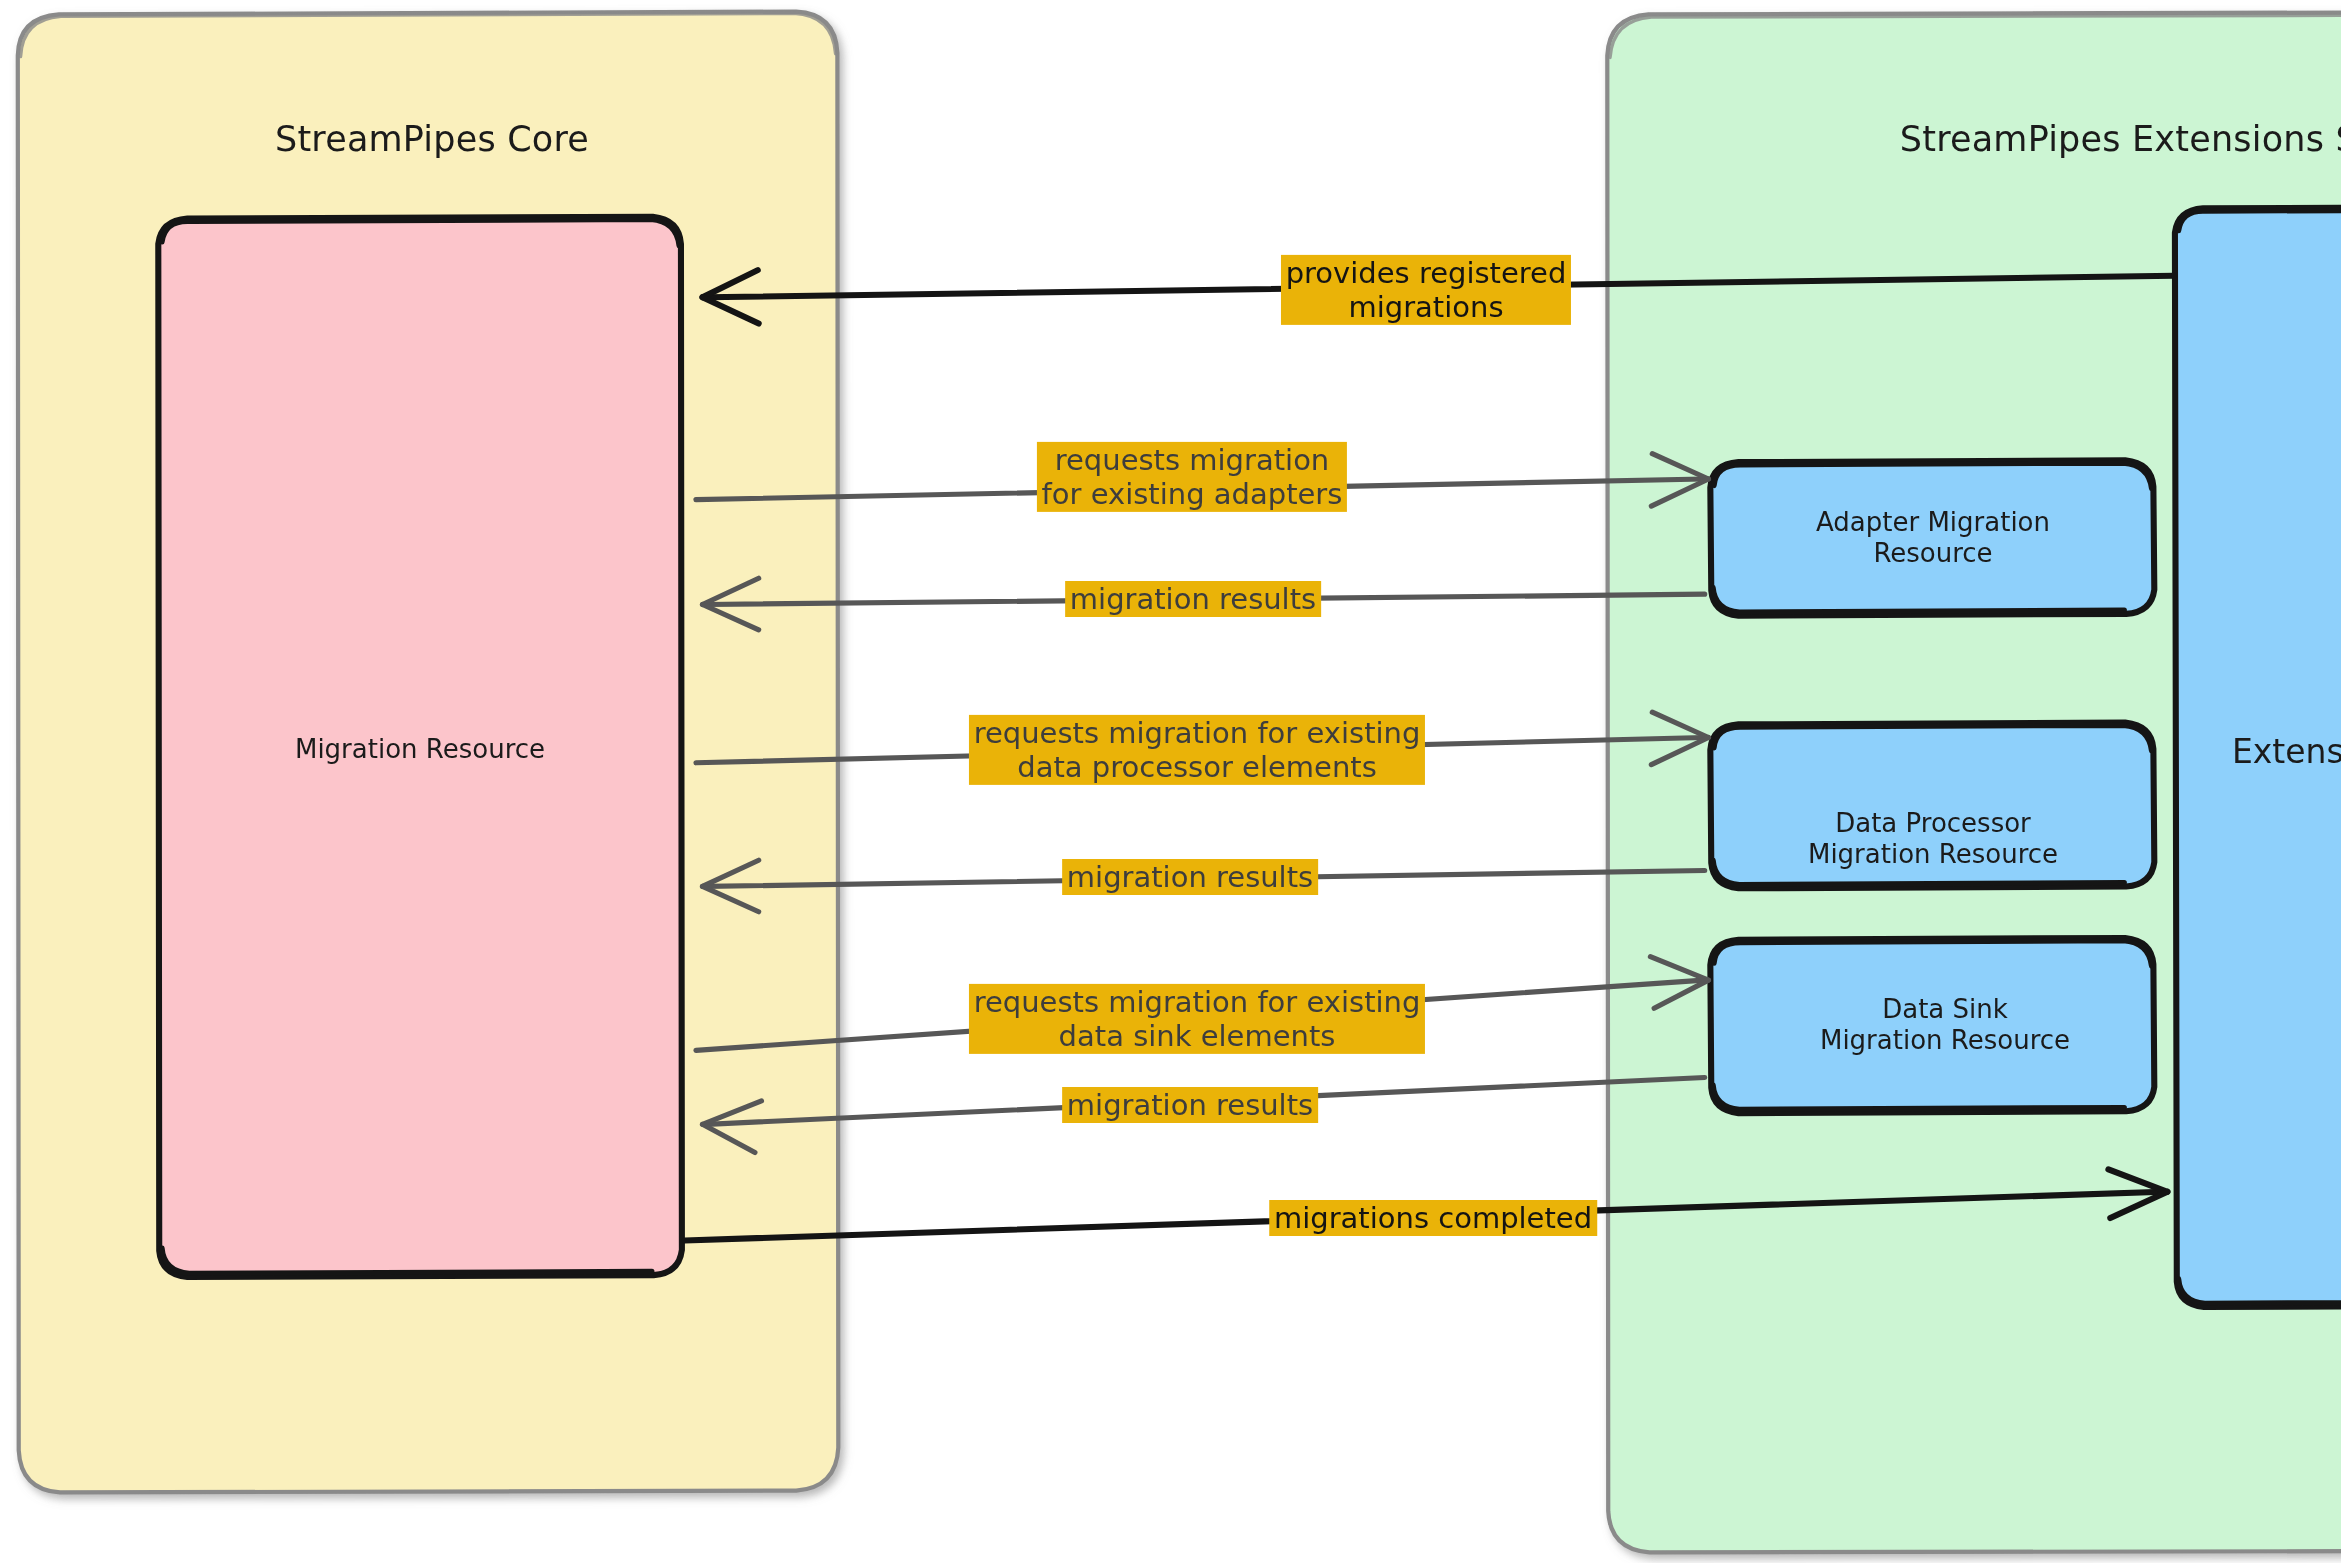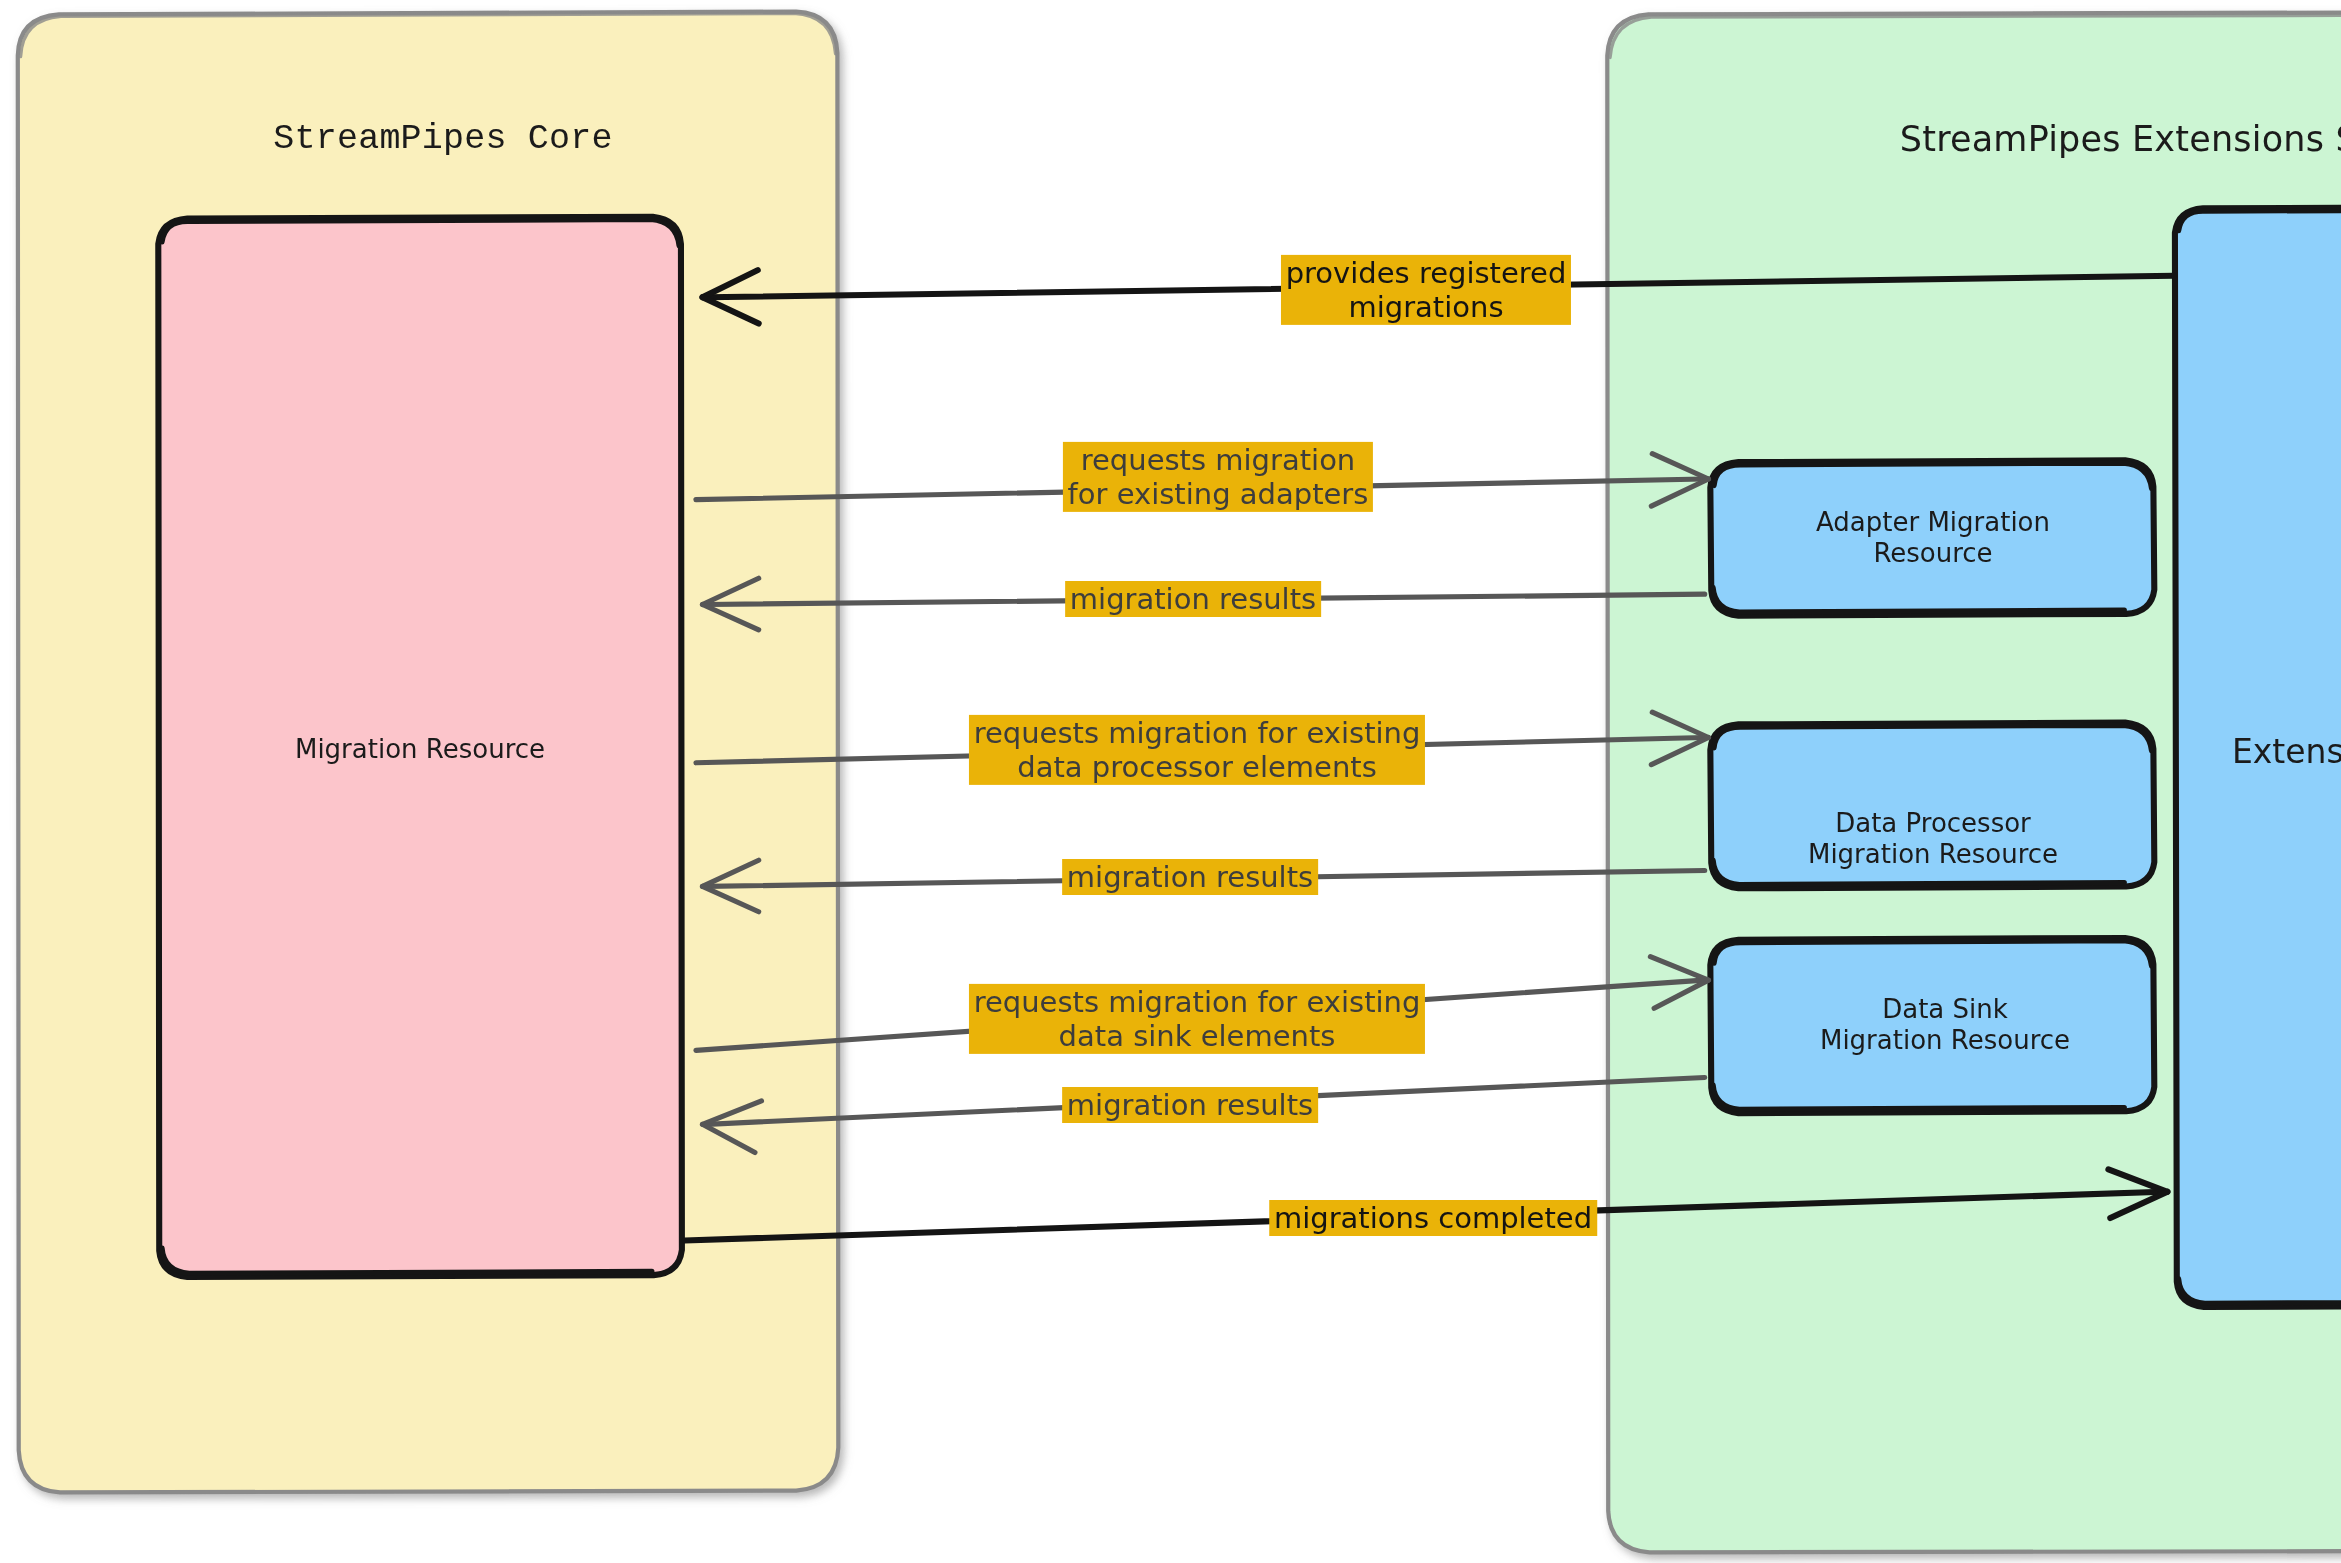"StreamPipes Core" div.lbl { font-family: Liberation Mono, monospace -> none; left: 443px -> 432px }
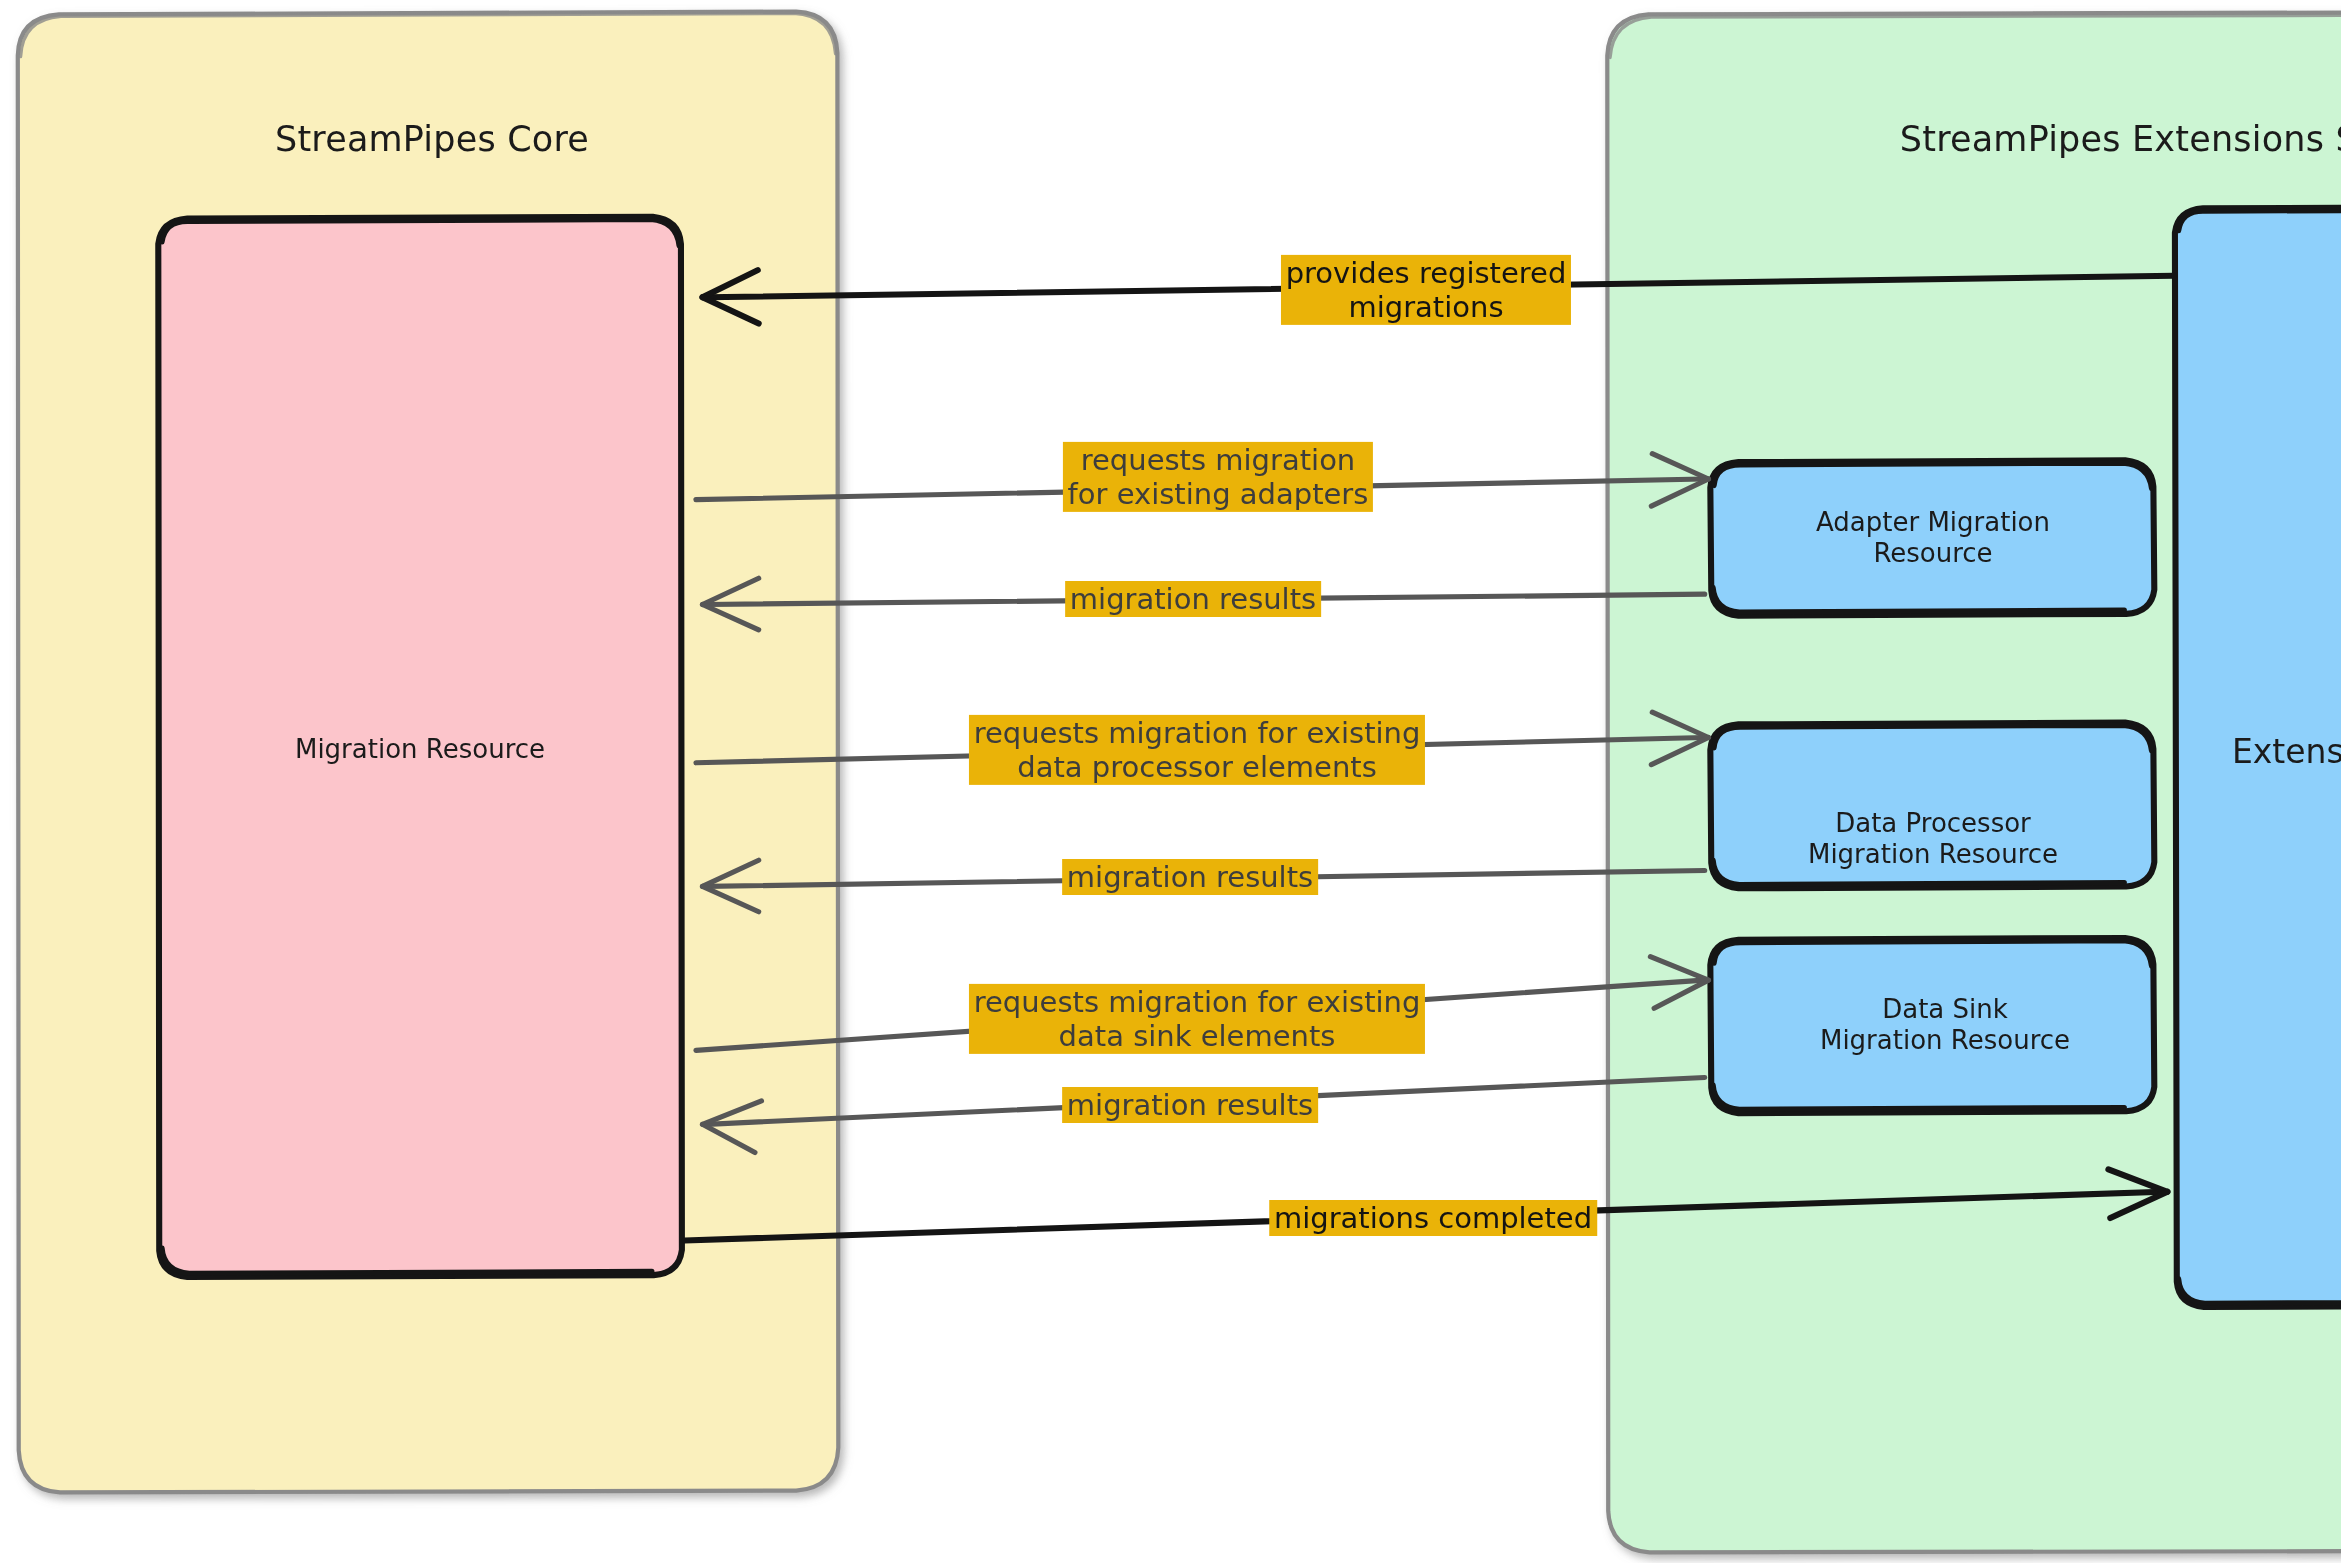"requests migration" div.lbl { left: 1218px -> 1192px }
